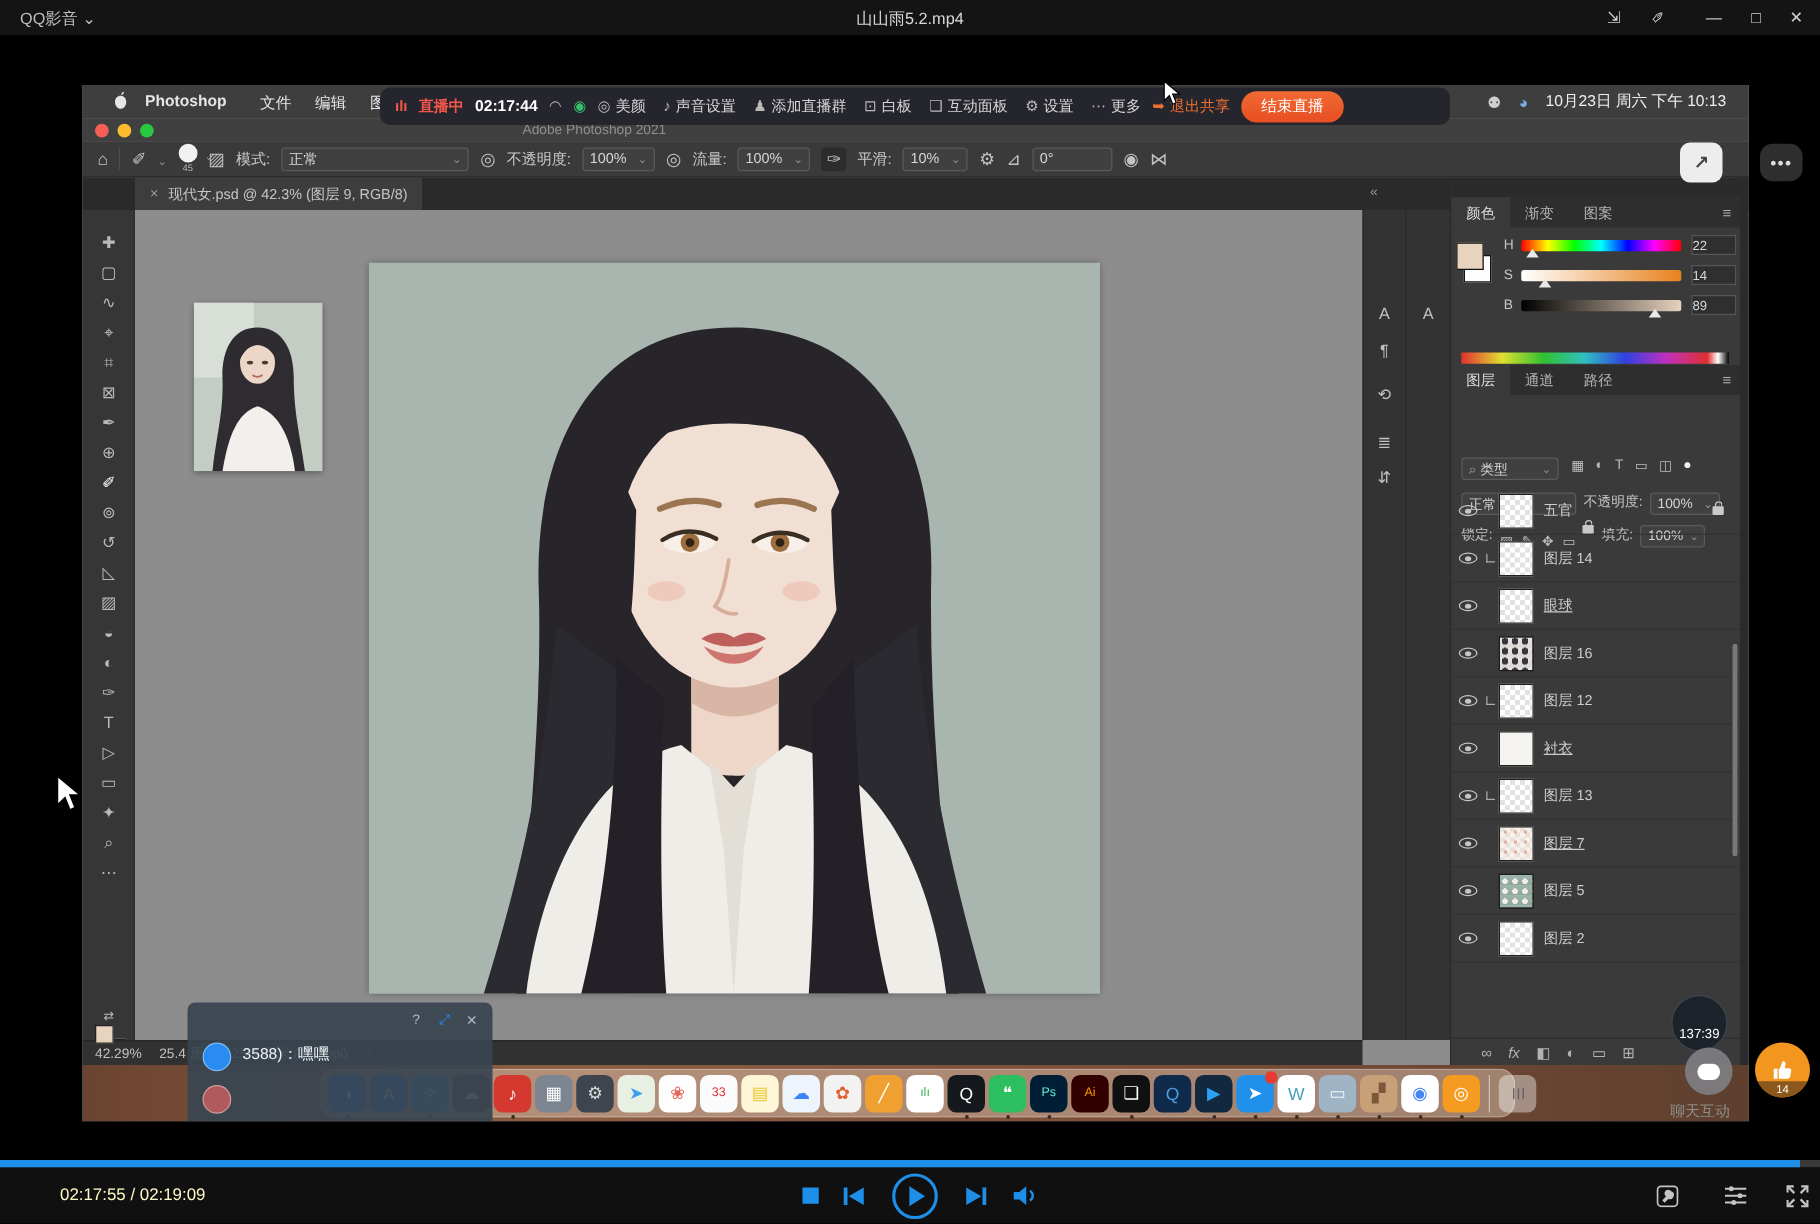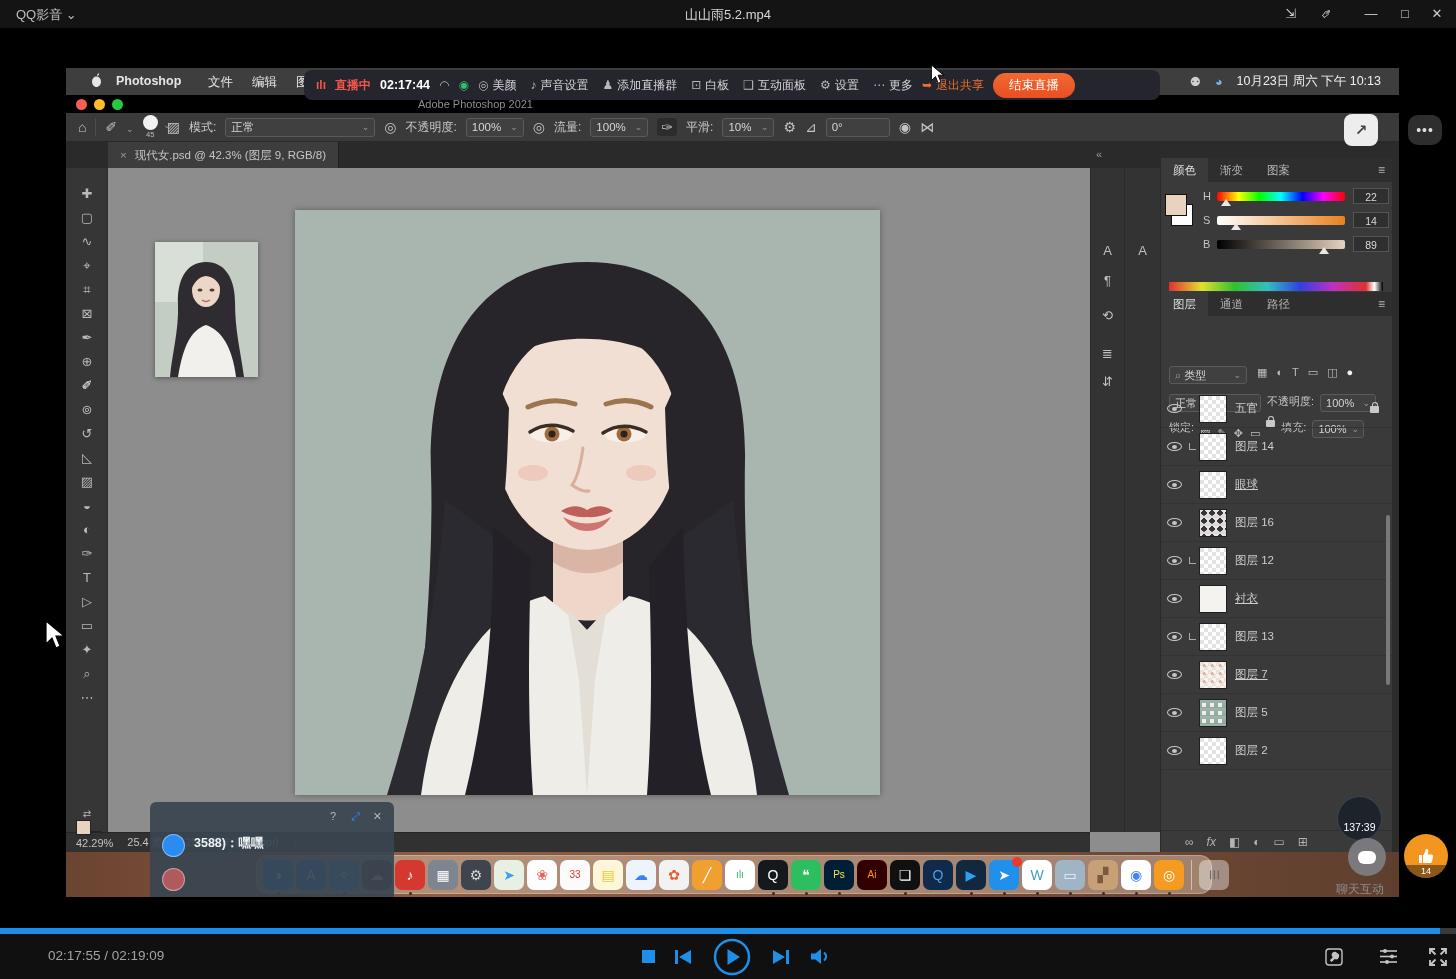"Adobe Photoshop 2021" #pstitle { background: #000000 -> #404040 }
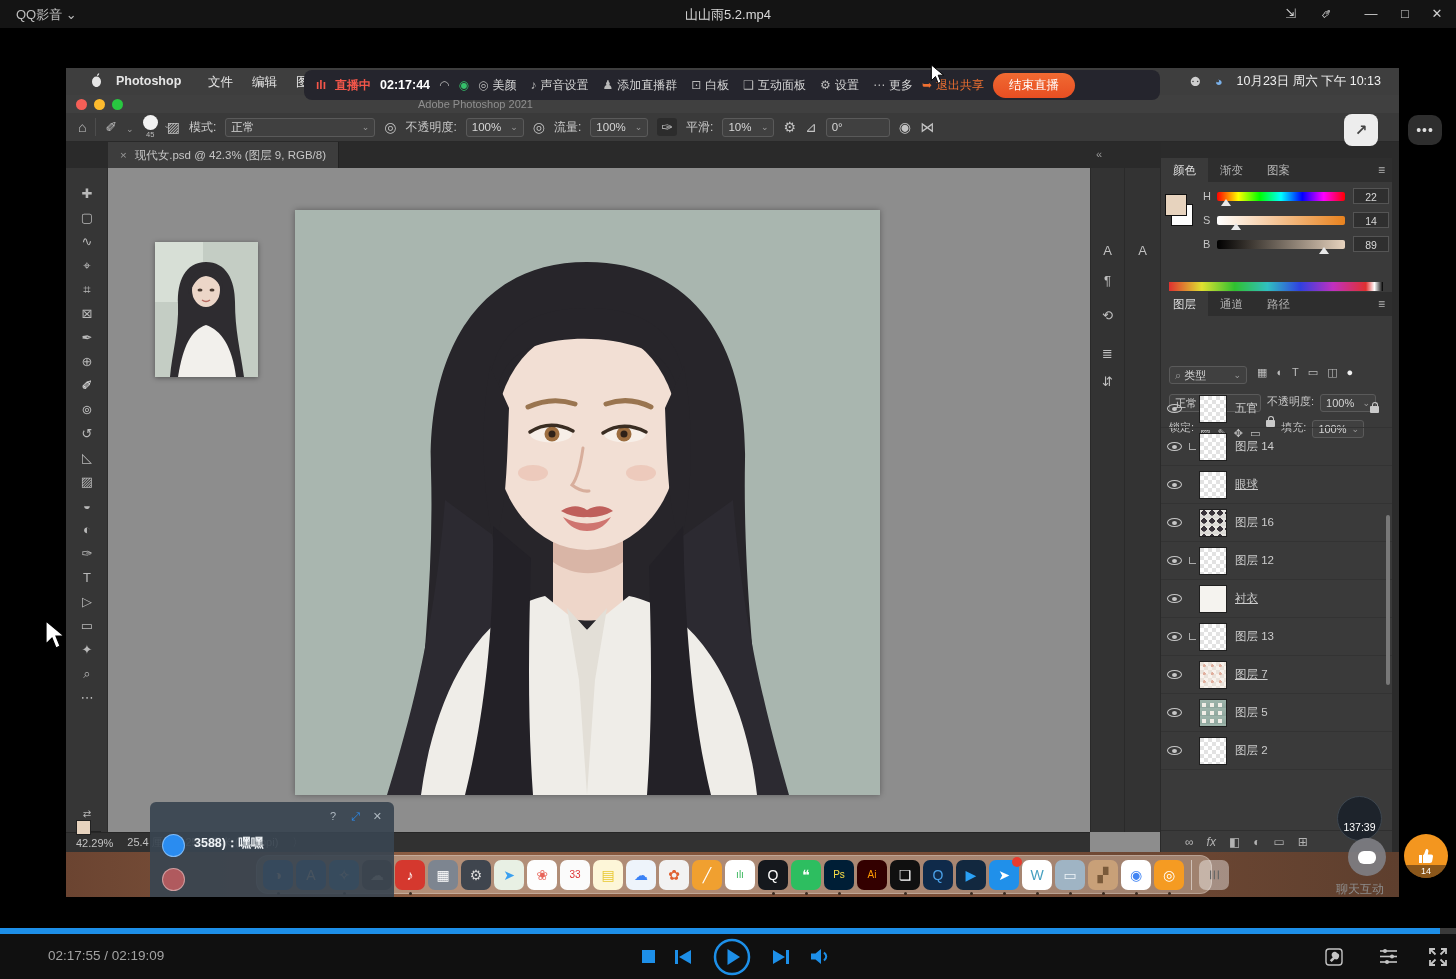"22" .cval { text-align: center -> none }
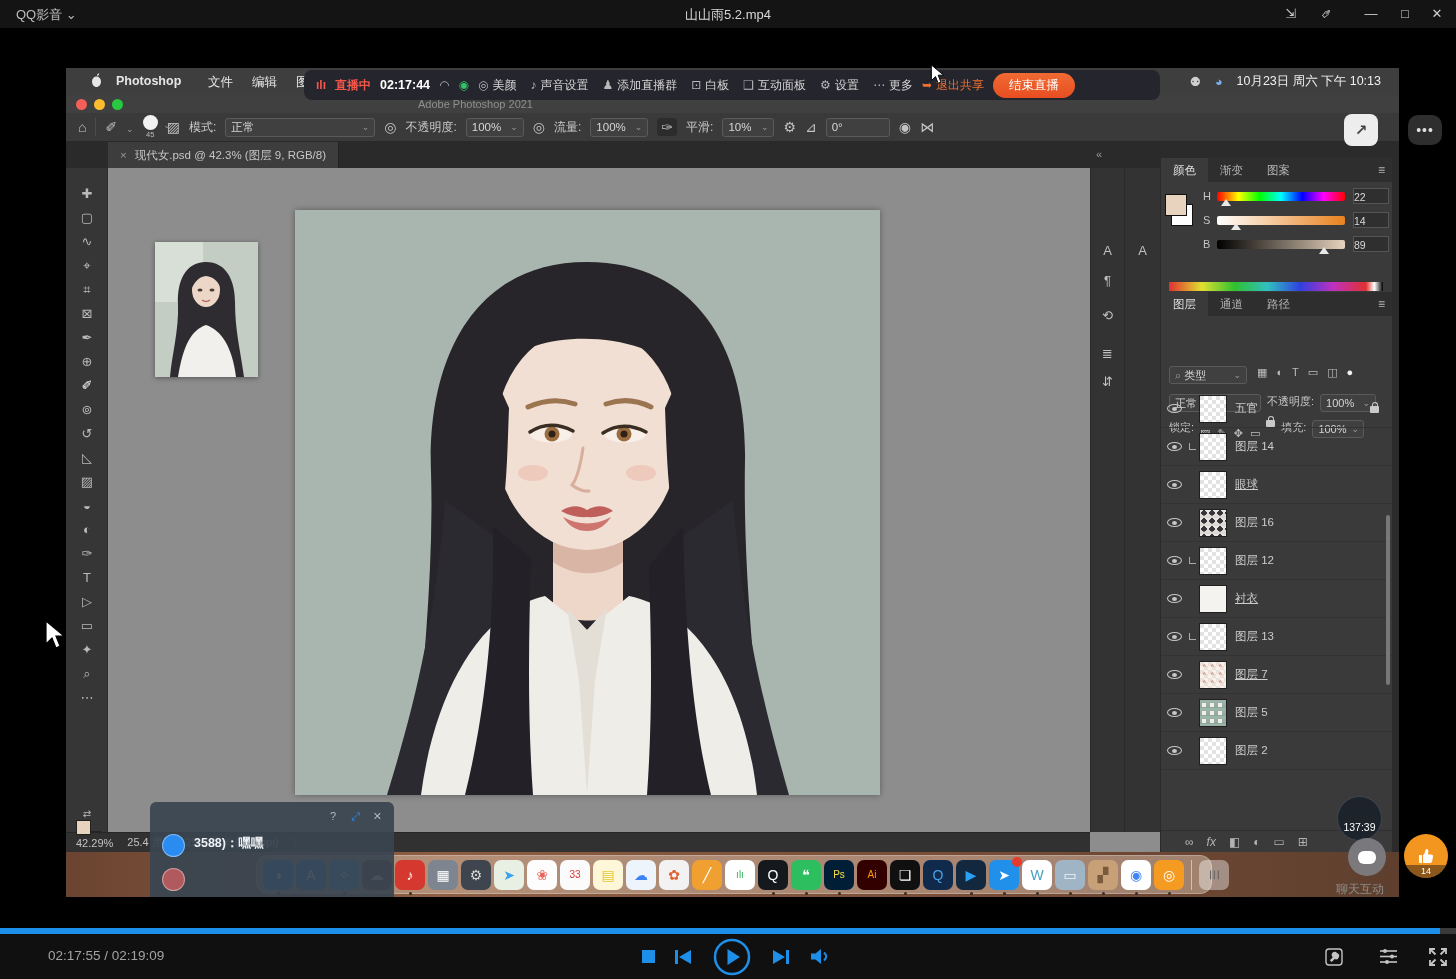"3588)：嘿嘿" div.cmsg { font-weight: bold -> none }
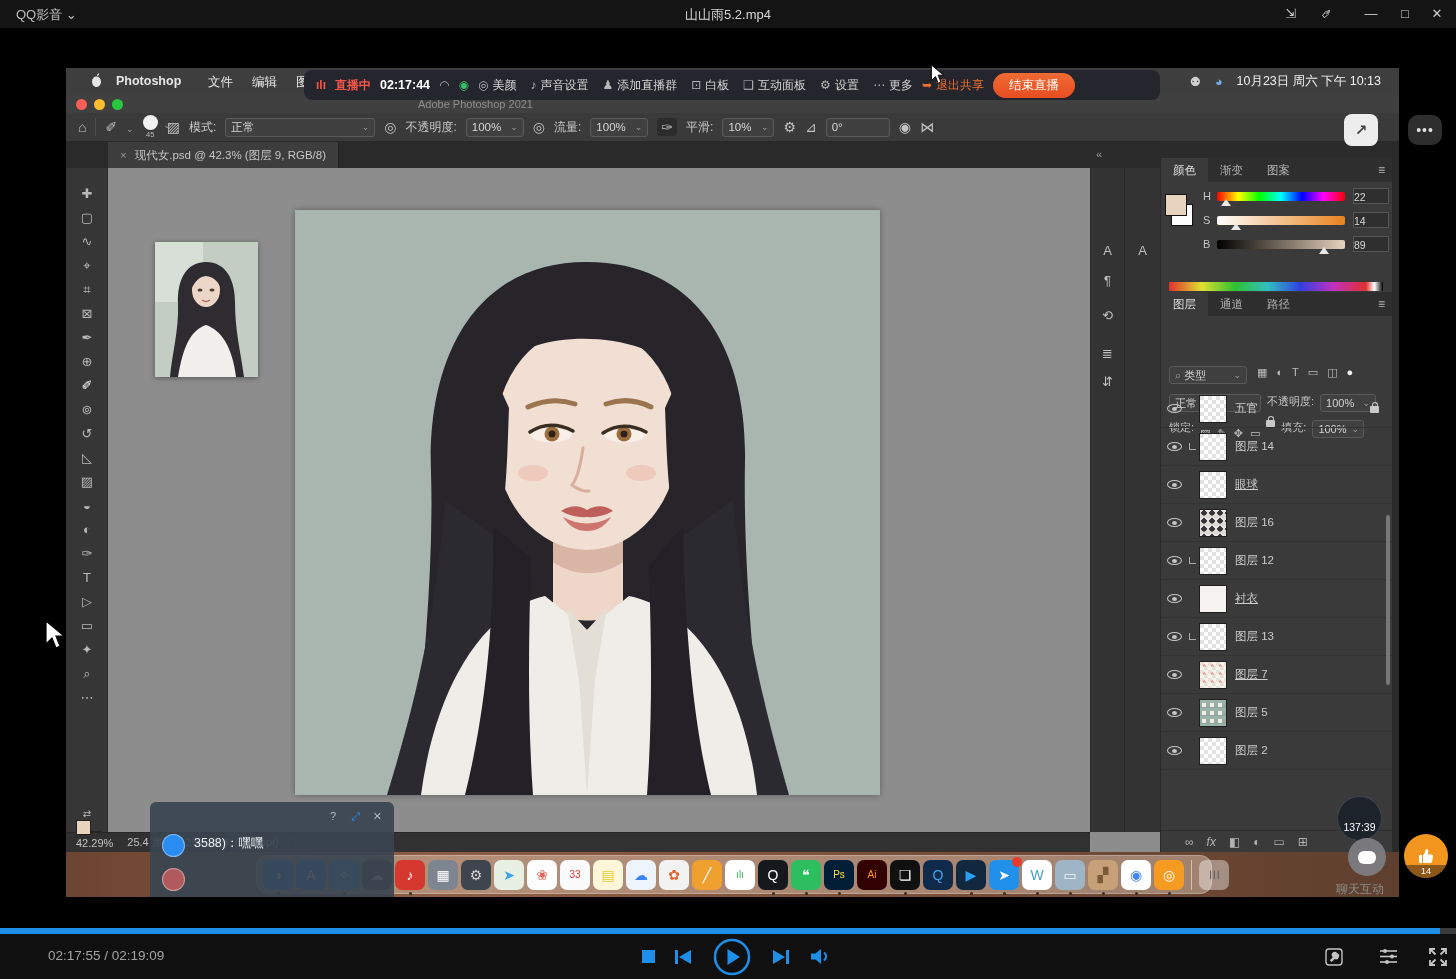"Ps" span.dicon { color: #fde047 -> #5eead4 }
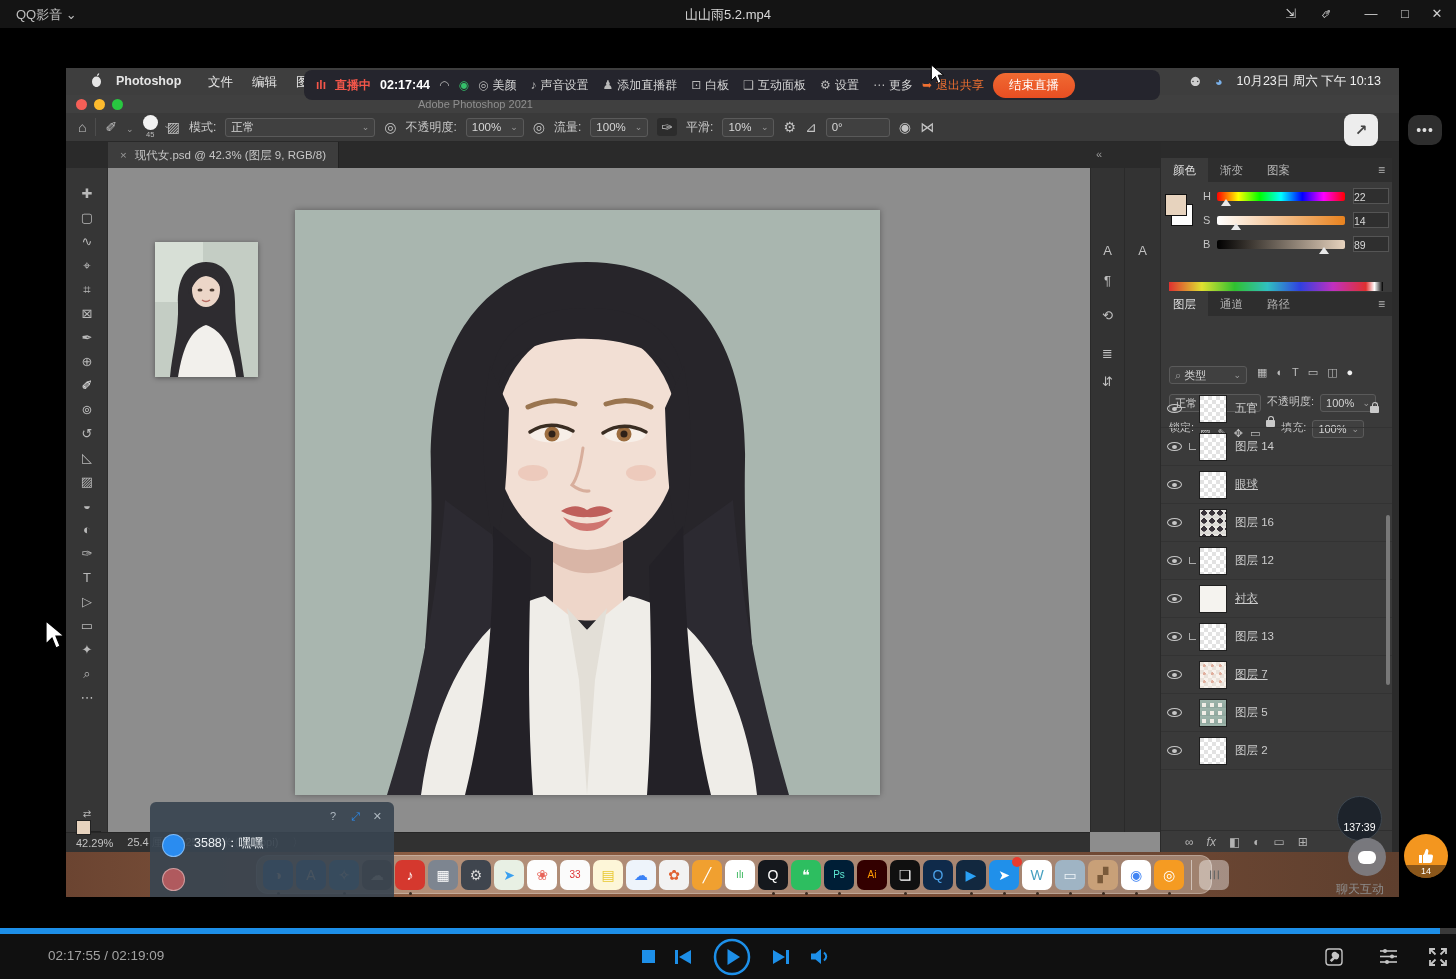"02:17:55 / 02:19:09" #ptime { color: #a3a3a3 -> #fef9c3 }
